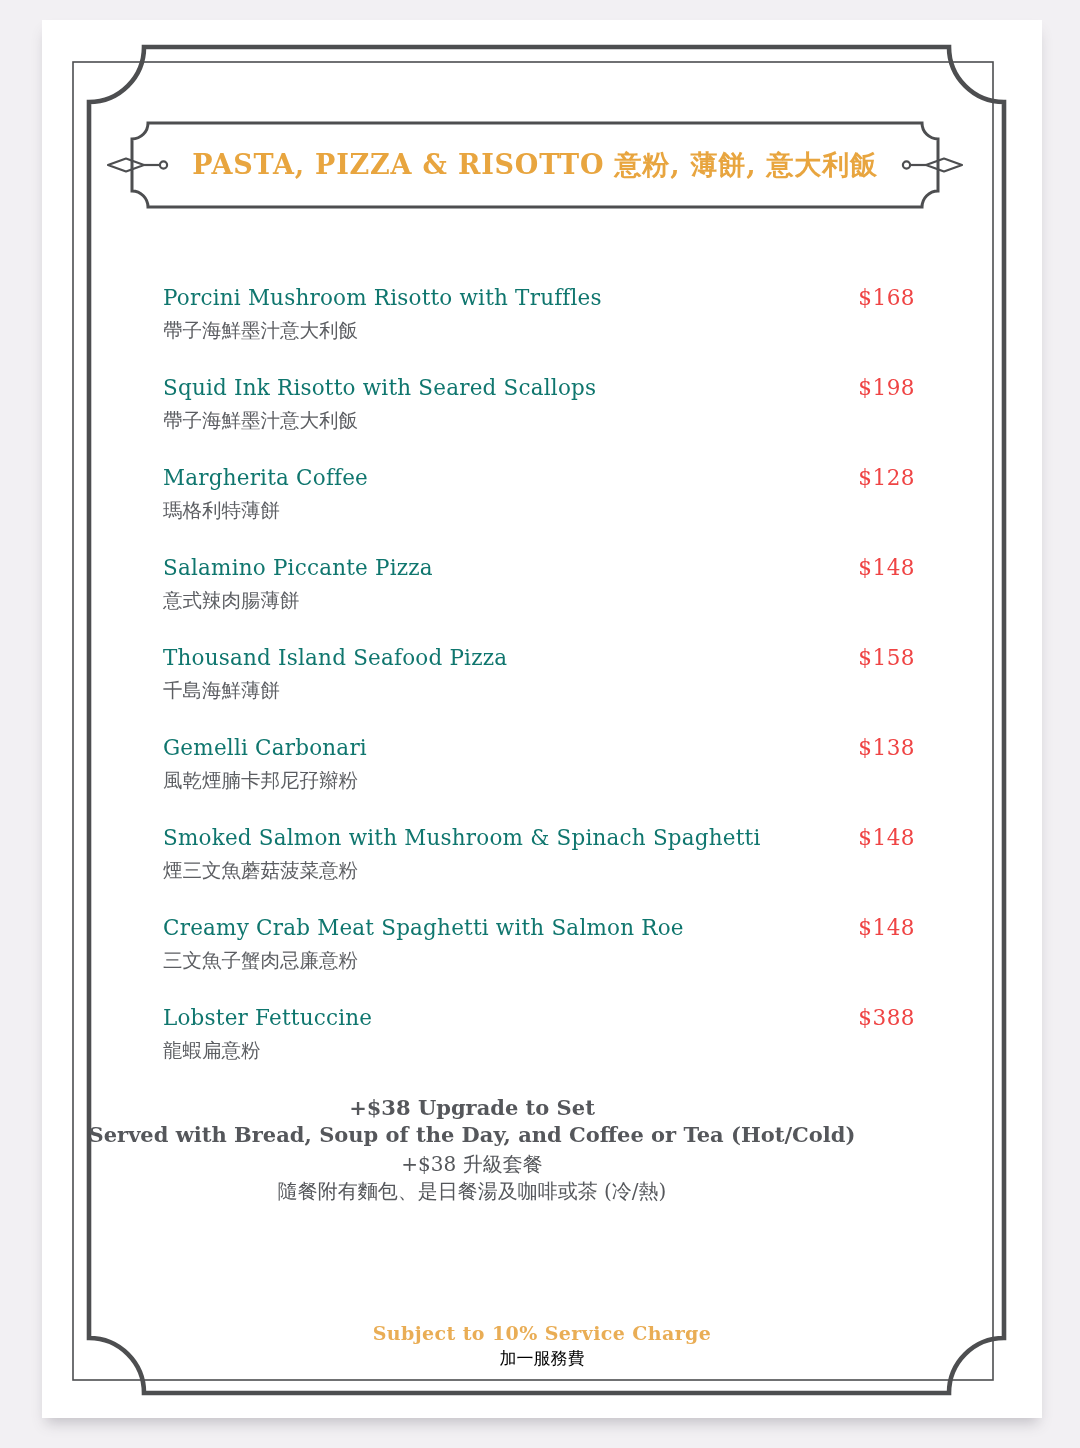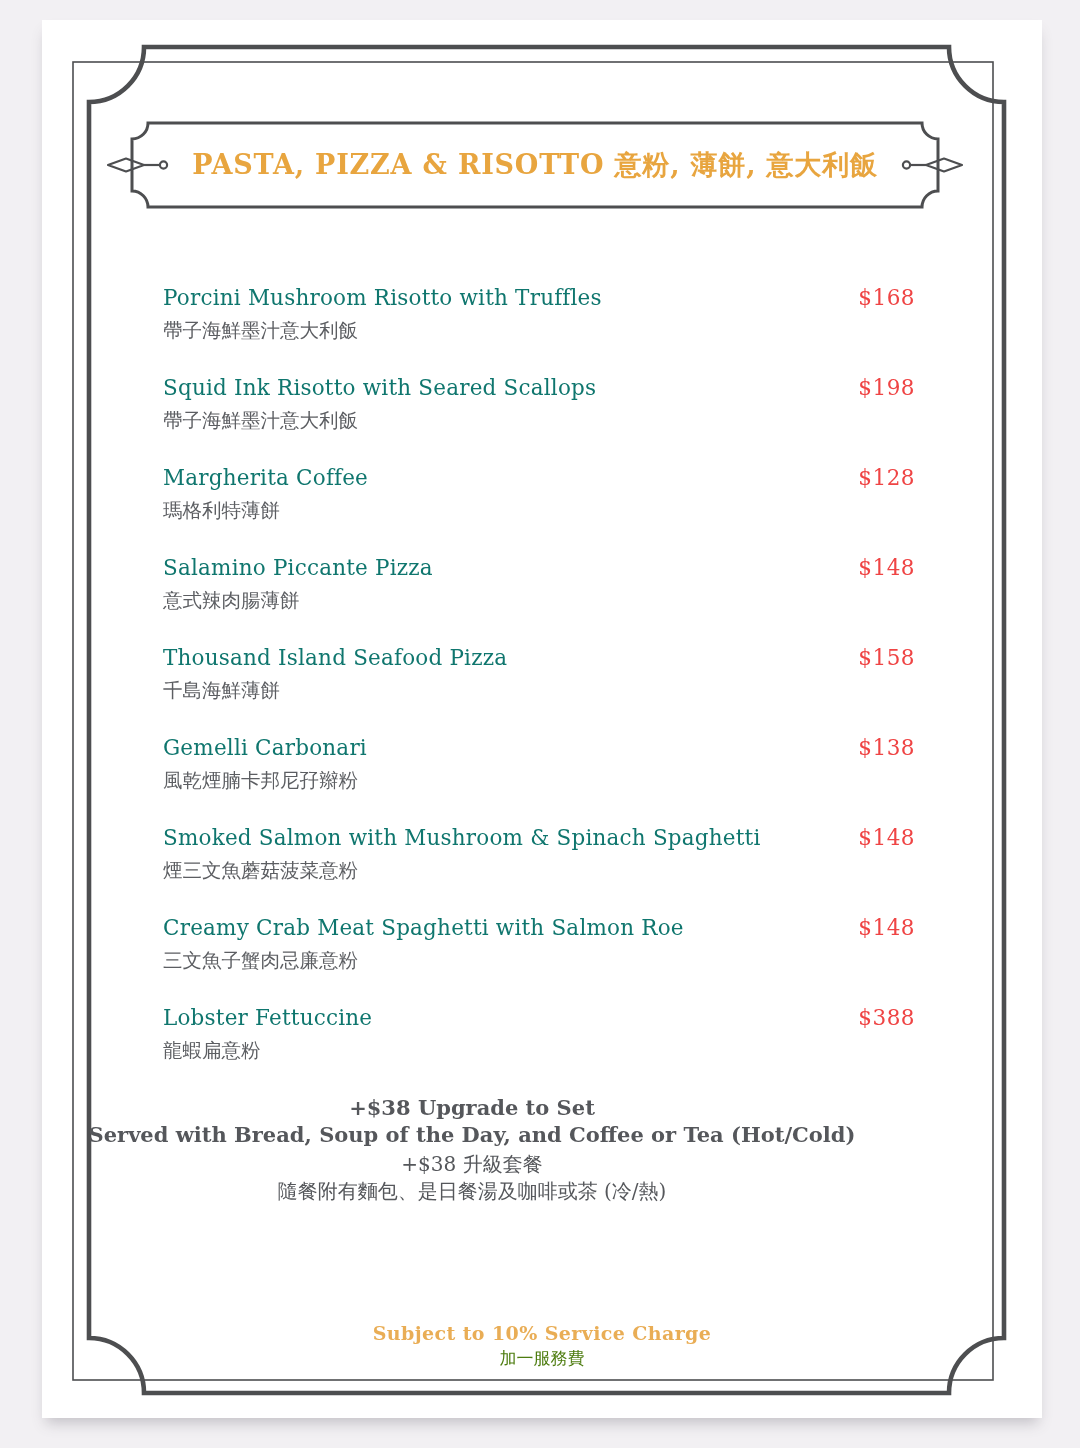"加一服務費" .service-note .zh { color: #4d7c0f -> #000000 }
